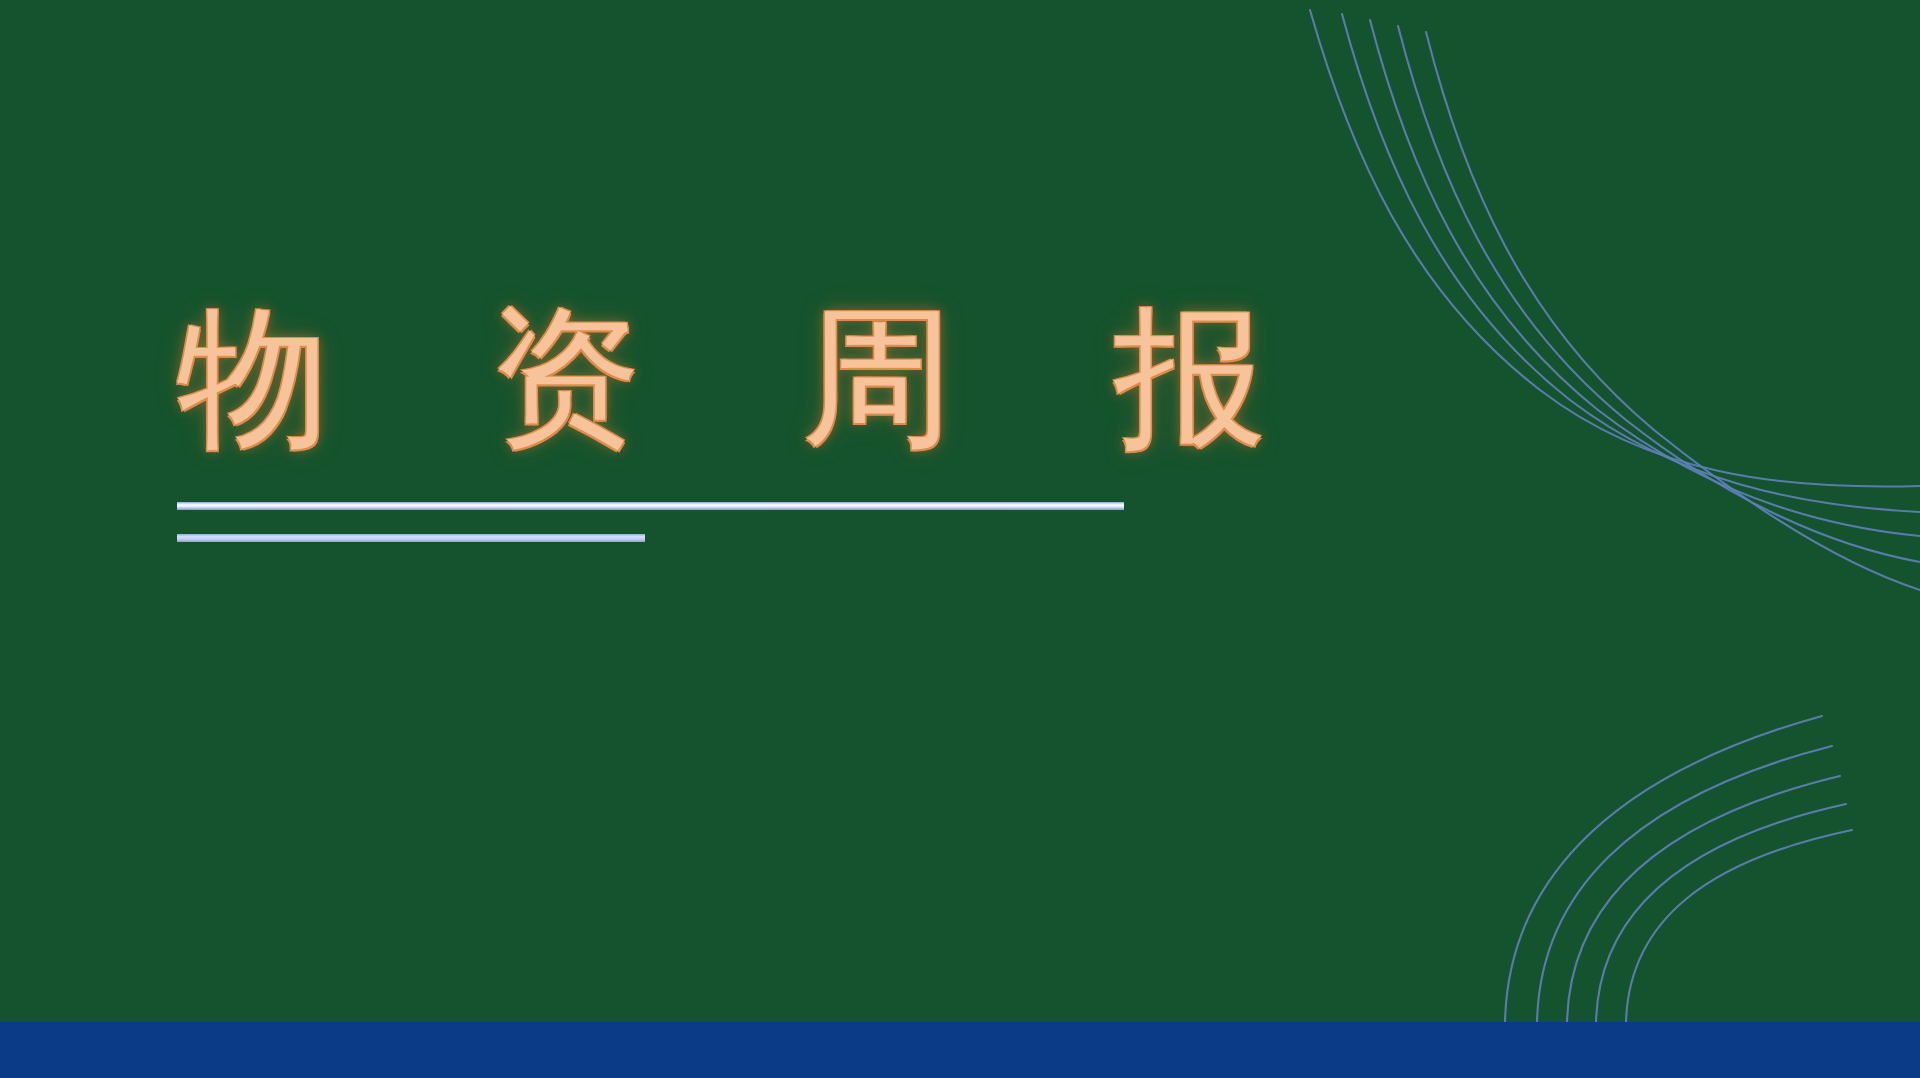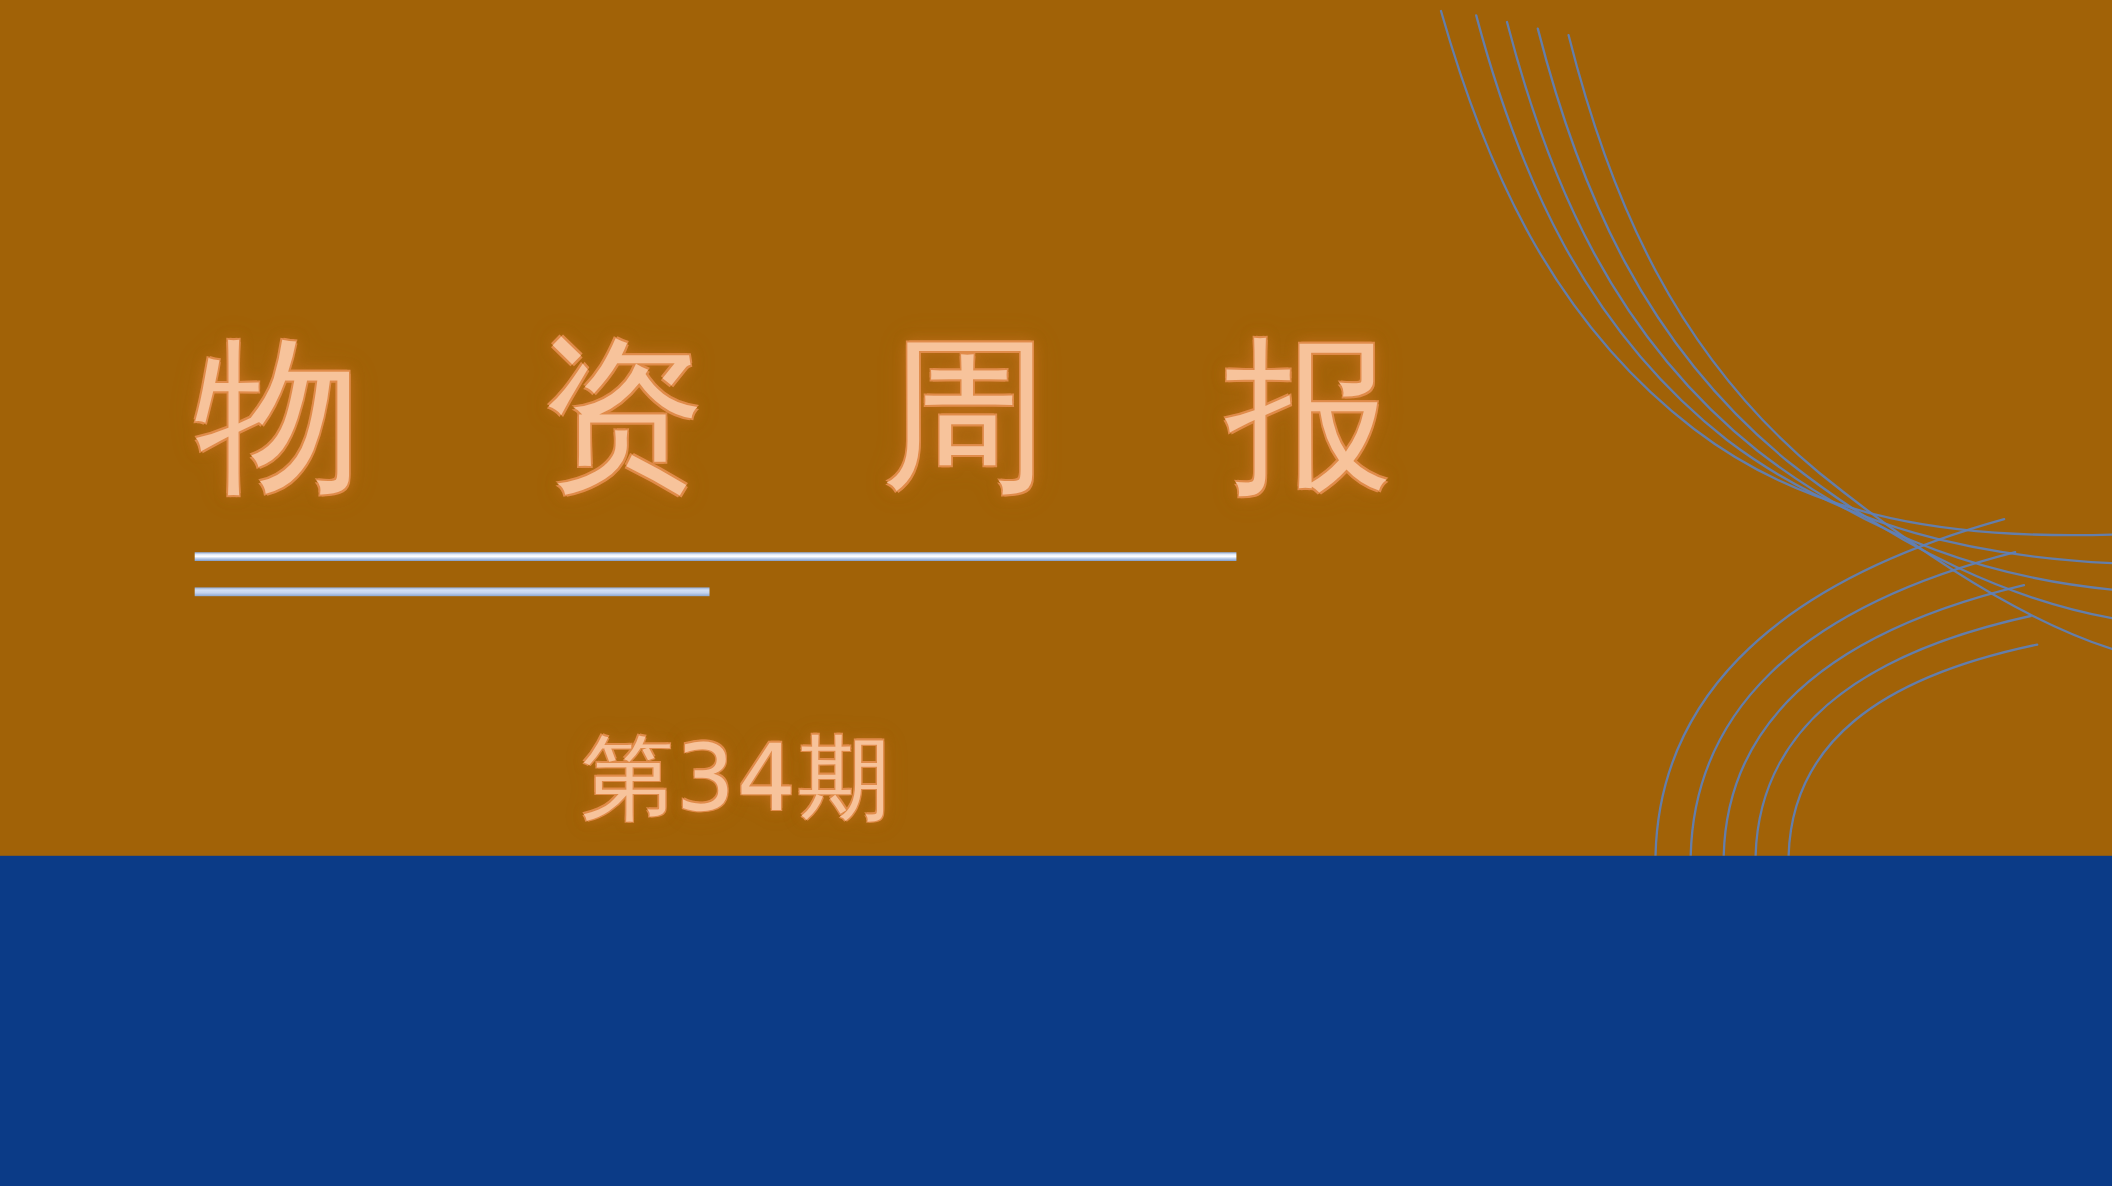"物 资 周 报" #slide { background: #a16207 -> #14532d; height: 778px -> 1022px }
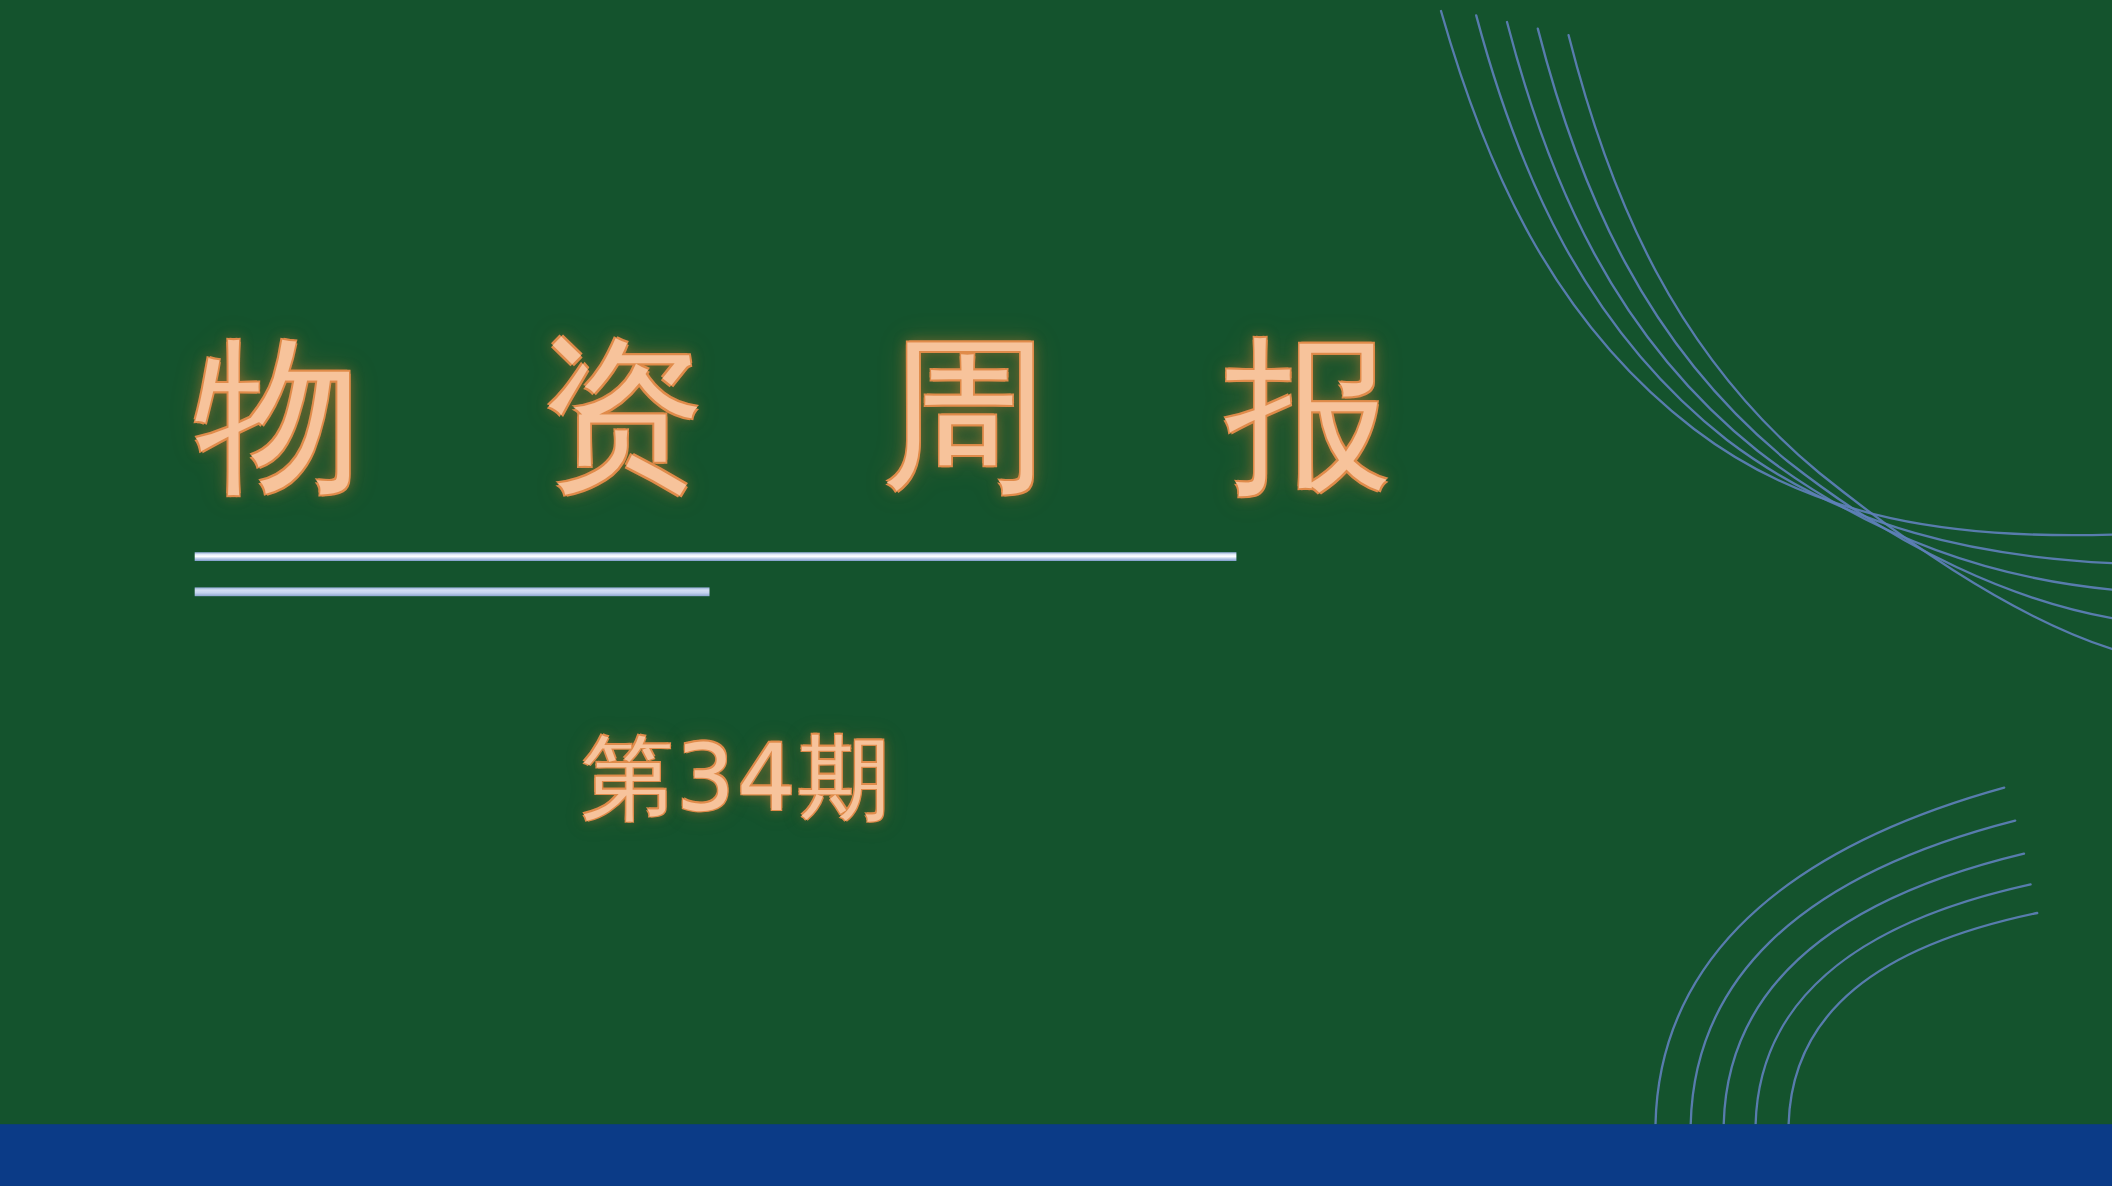"第34期" div { html: <div>第34期</div> -> none }
